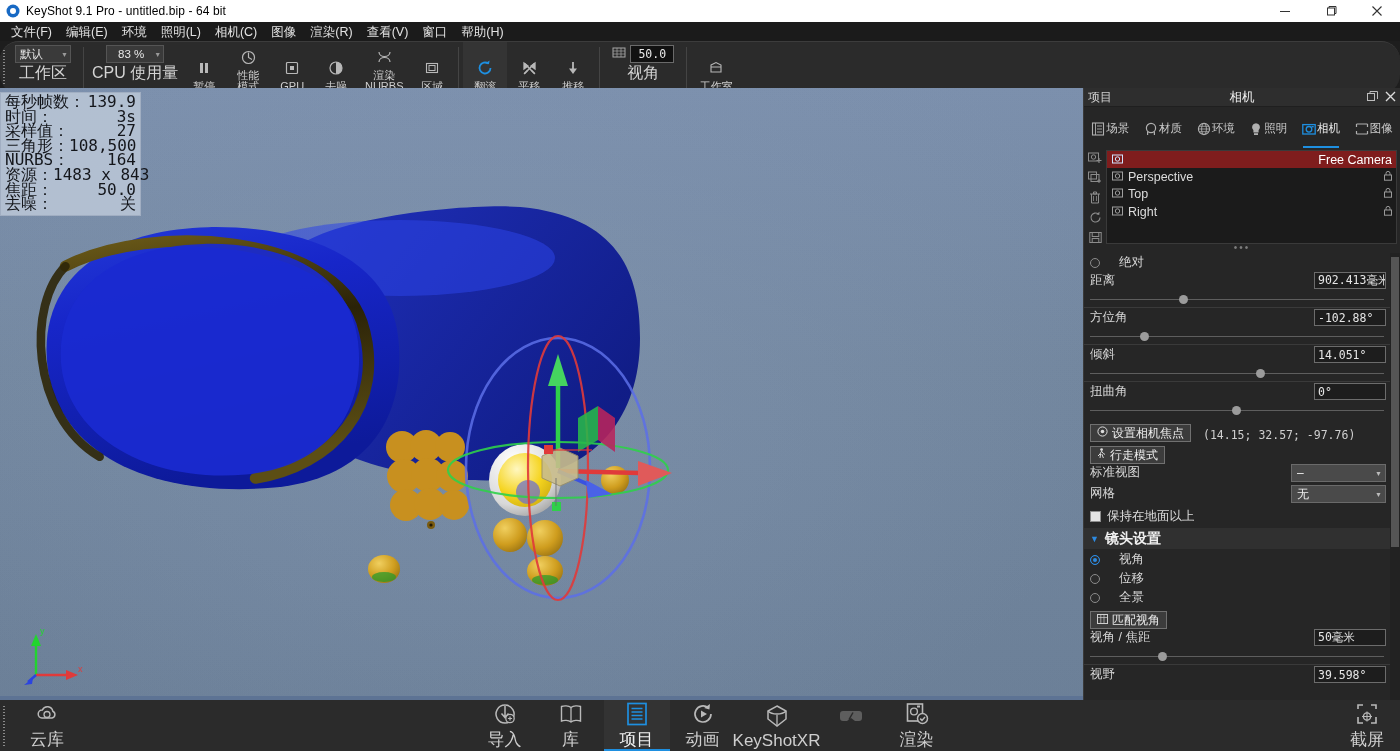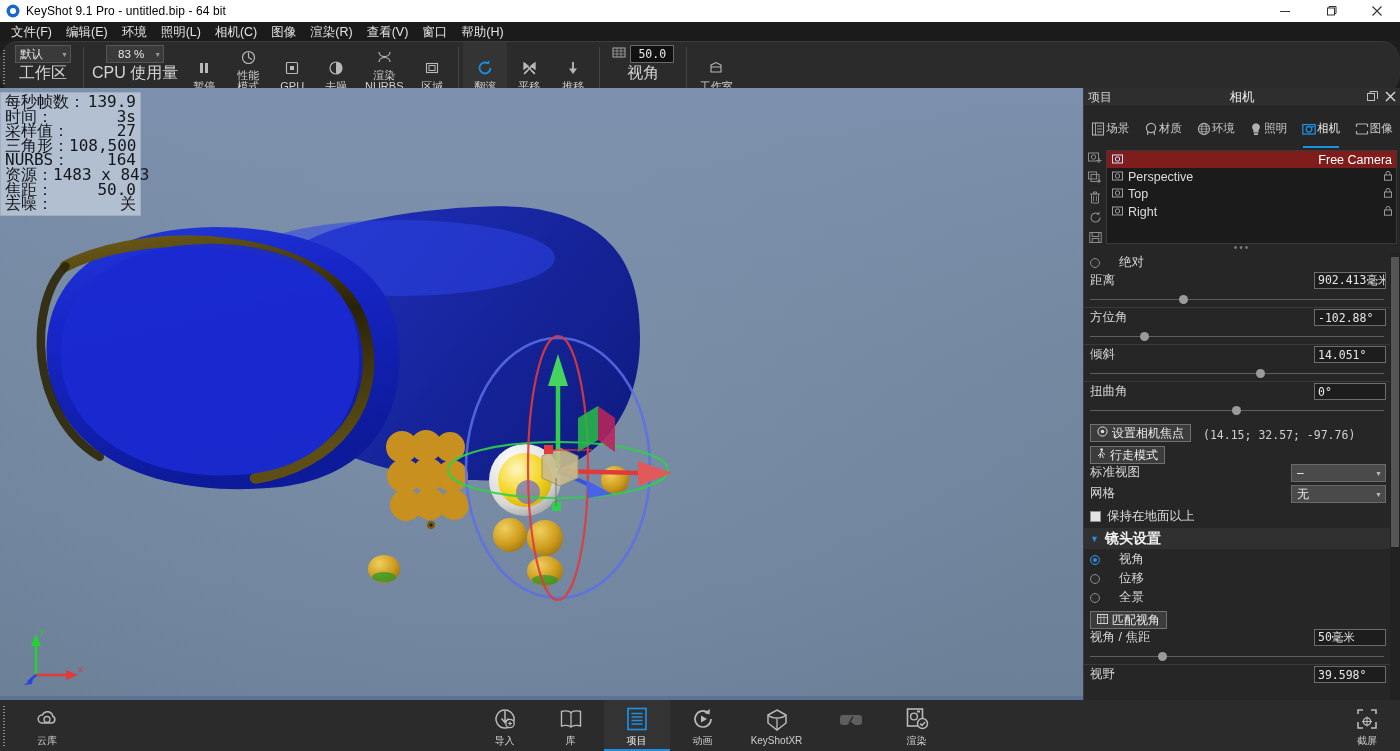"云库" .bb-item .lb { font-size: 10px -> 17px }
